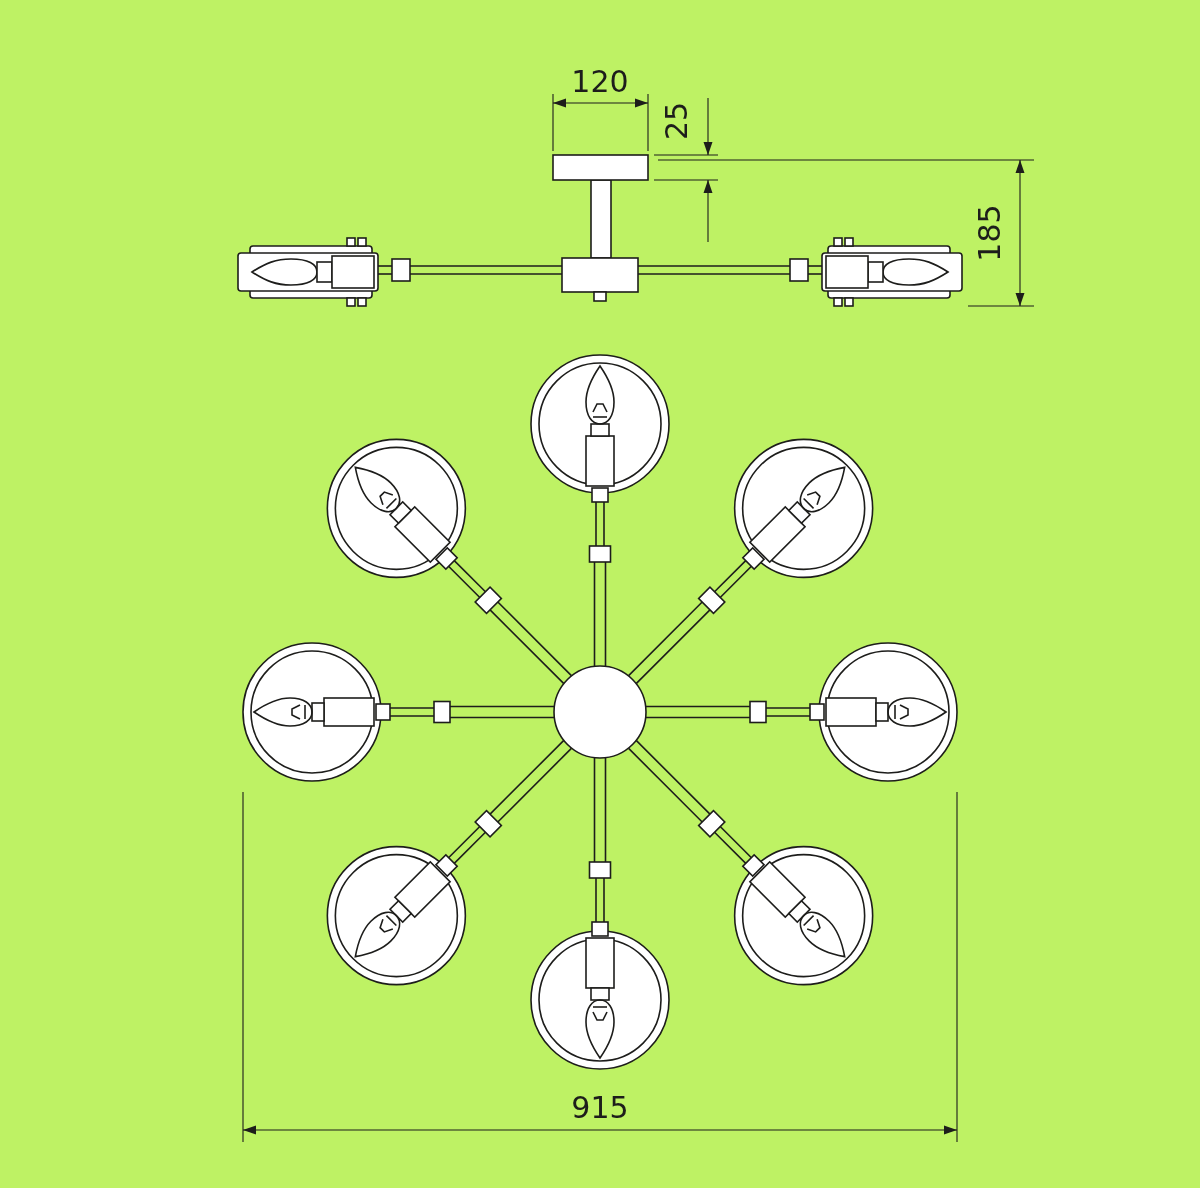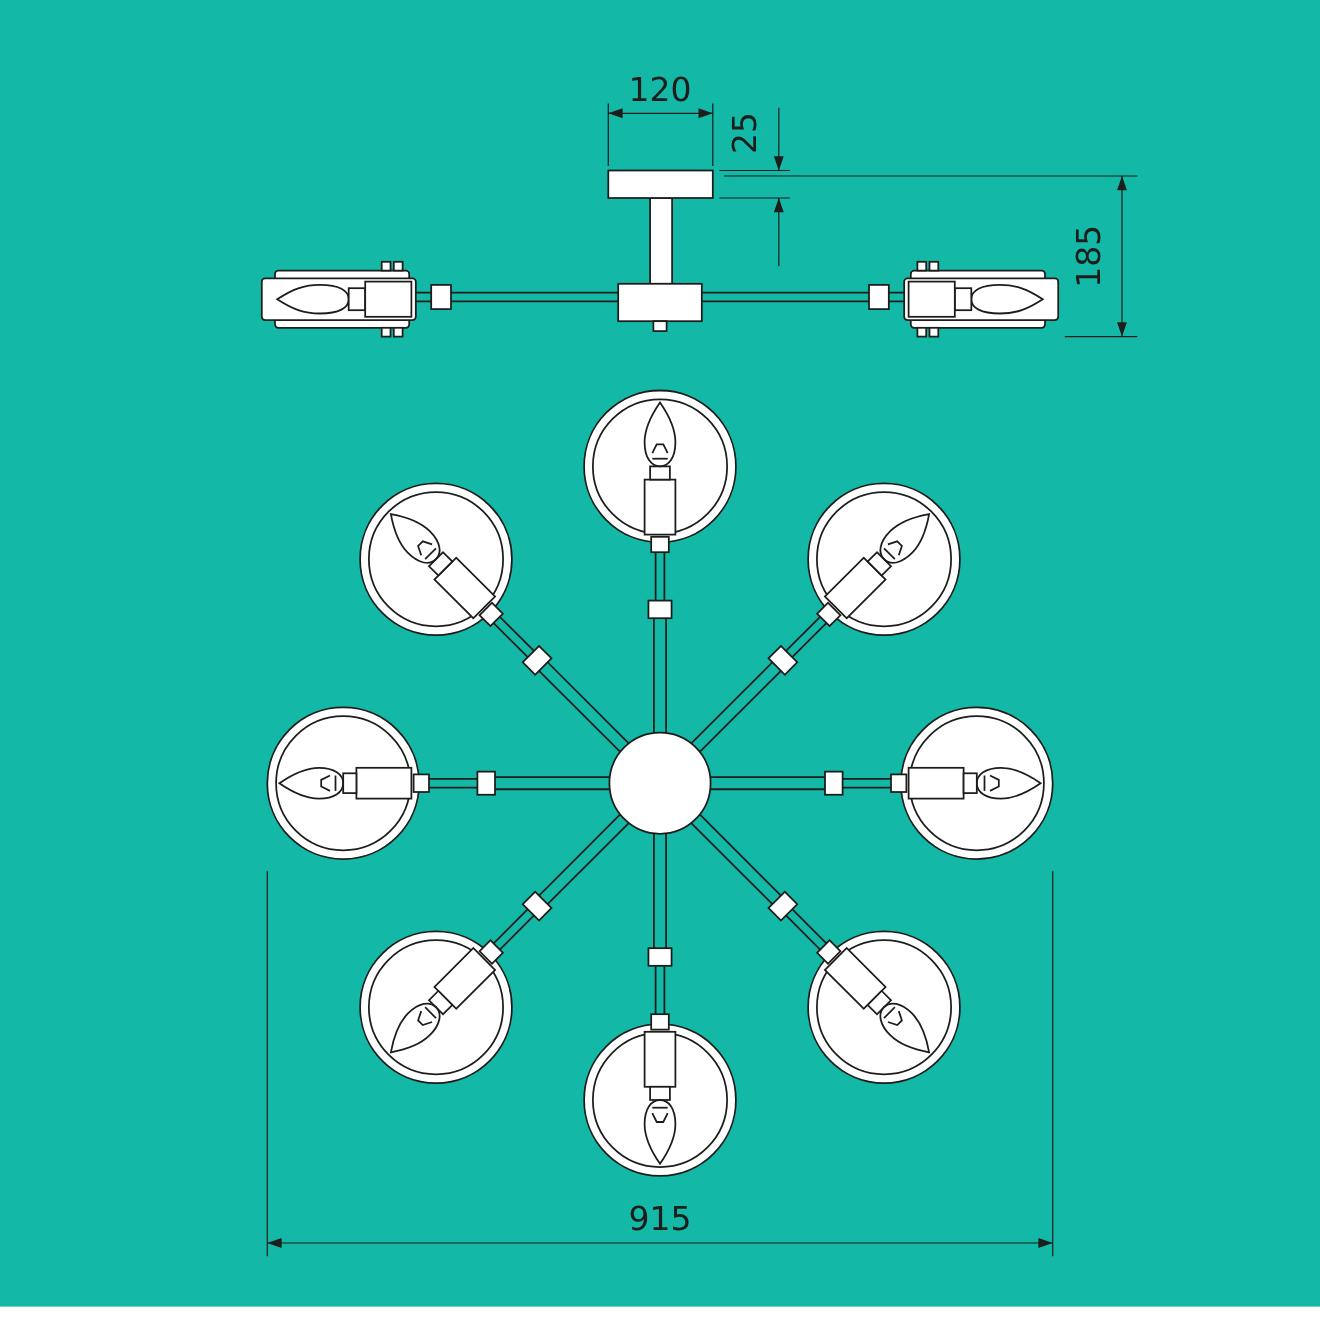"120" .stage { background: #14b8a6 -> #bef264 }
